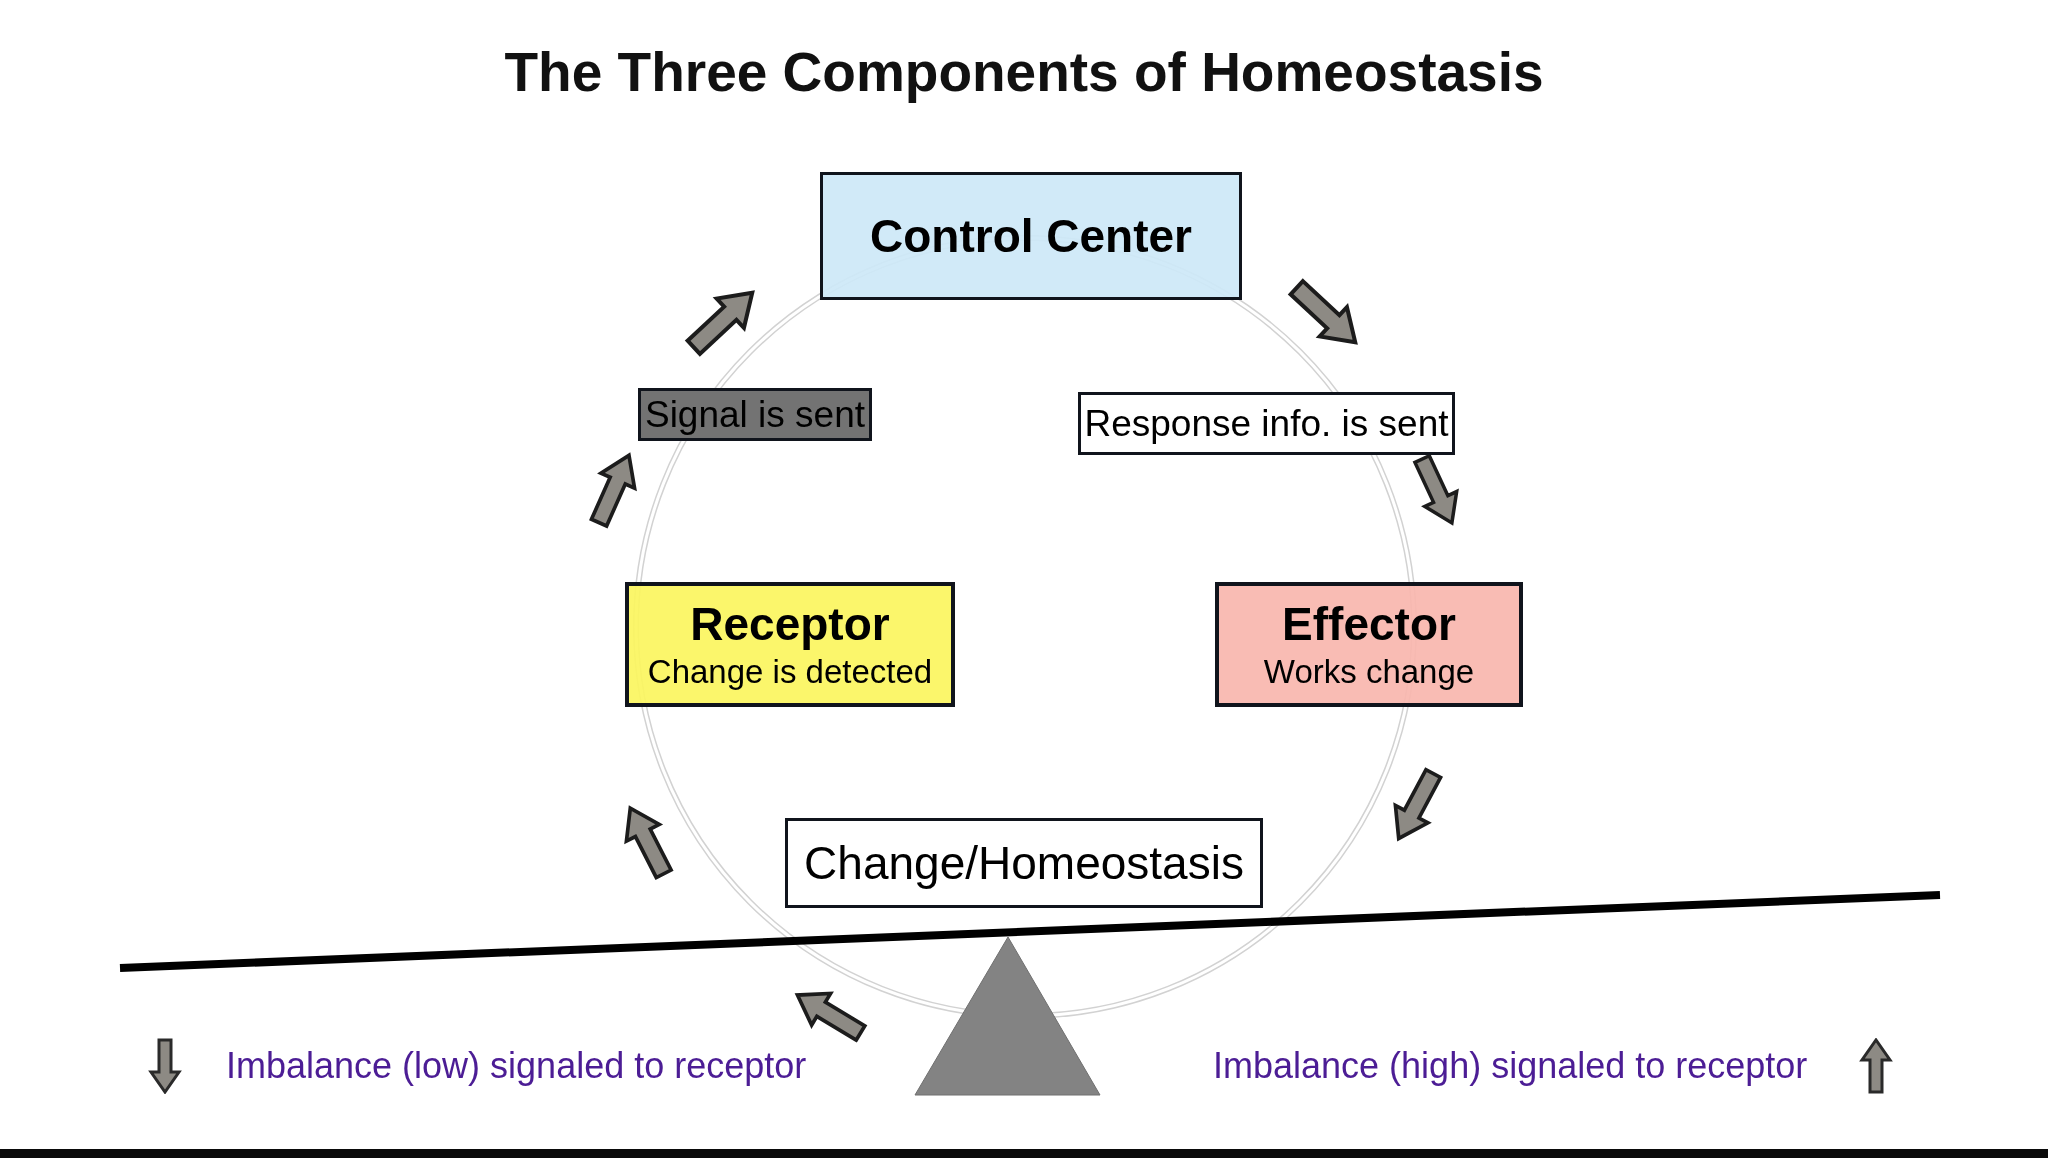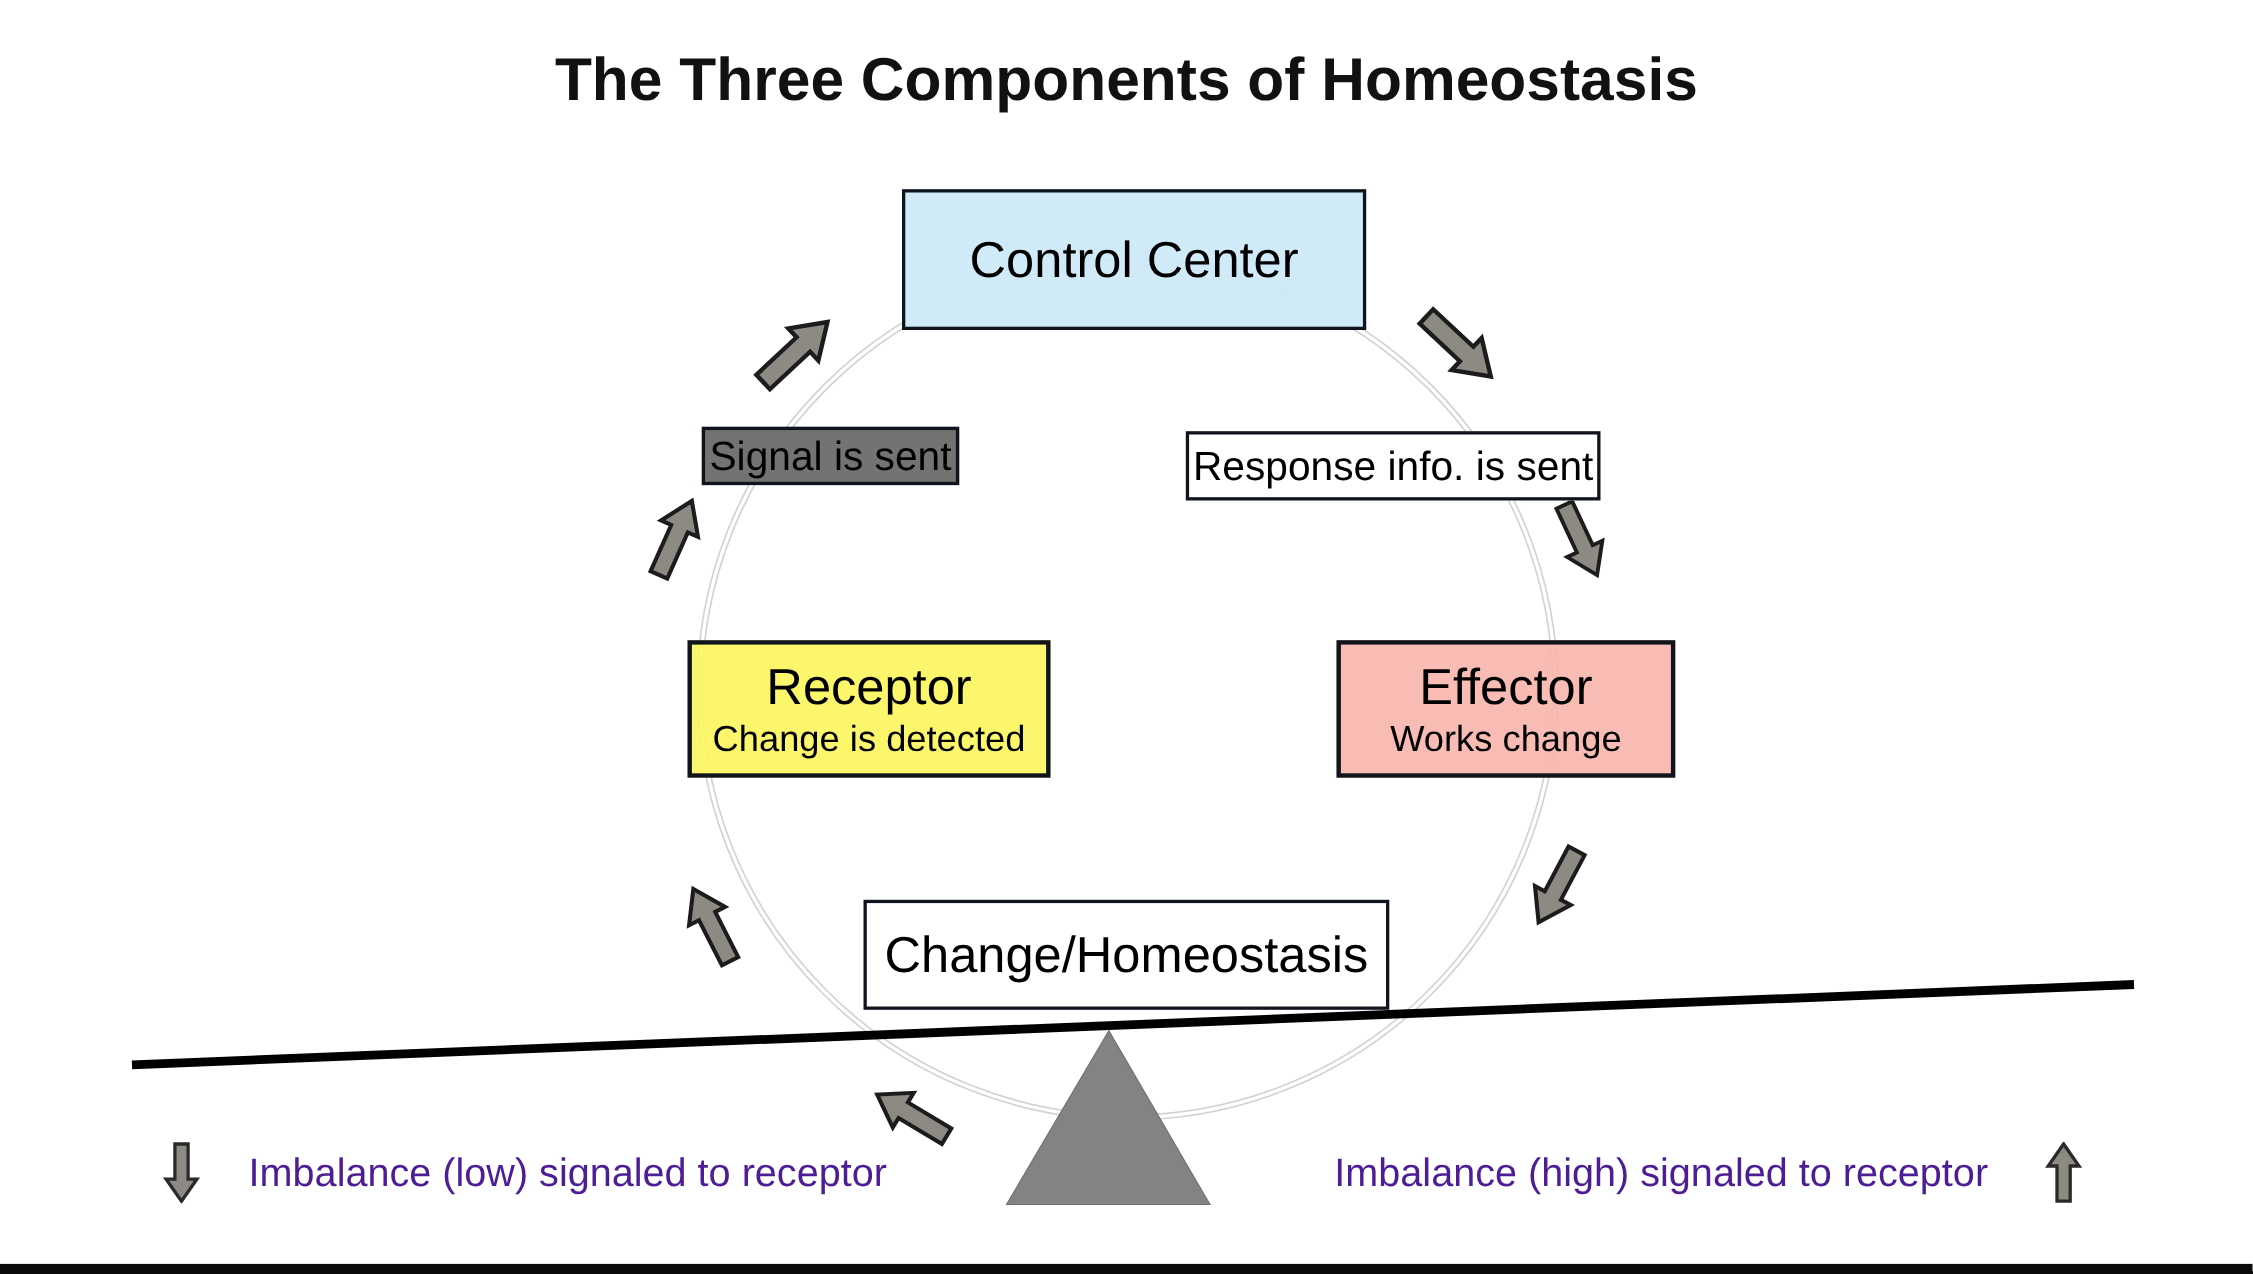"Control Center" .node .heading { font-weight: normal -> bold }
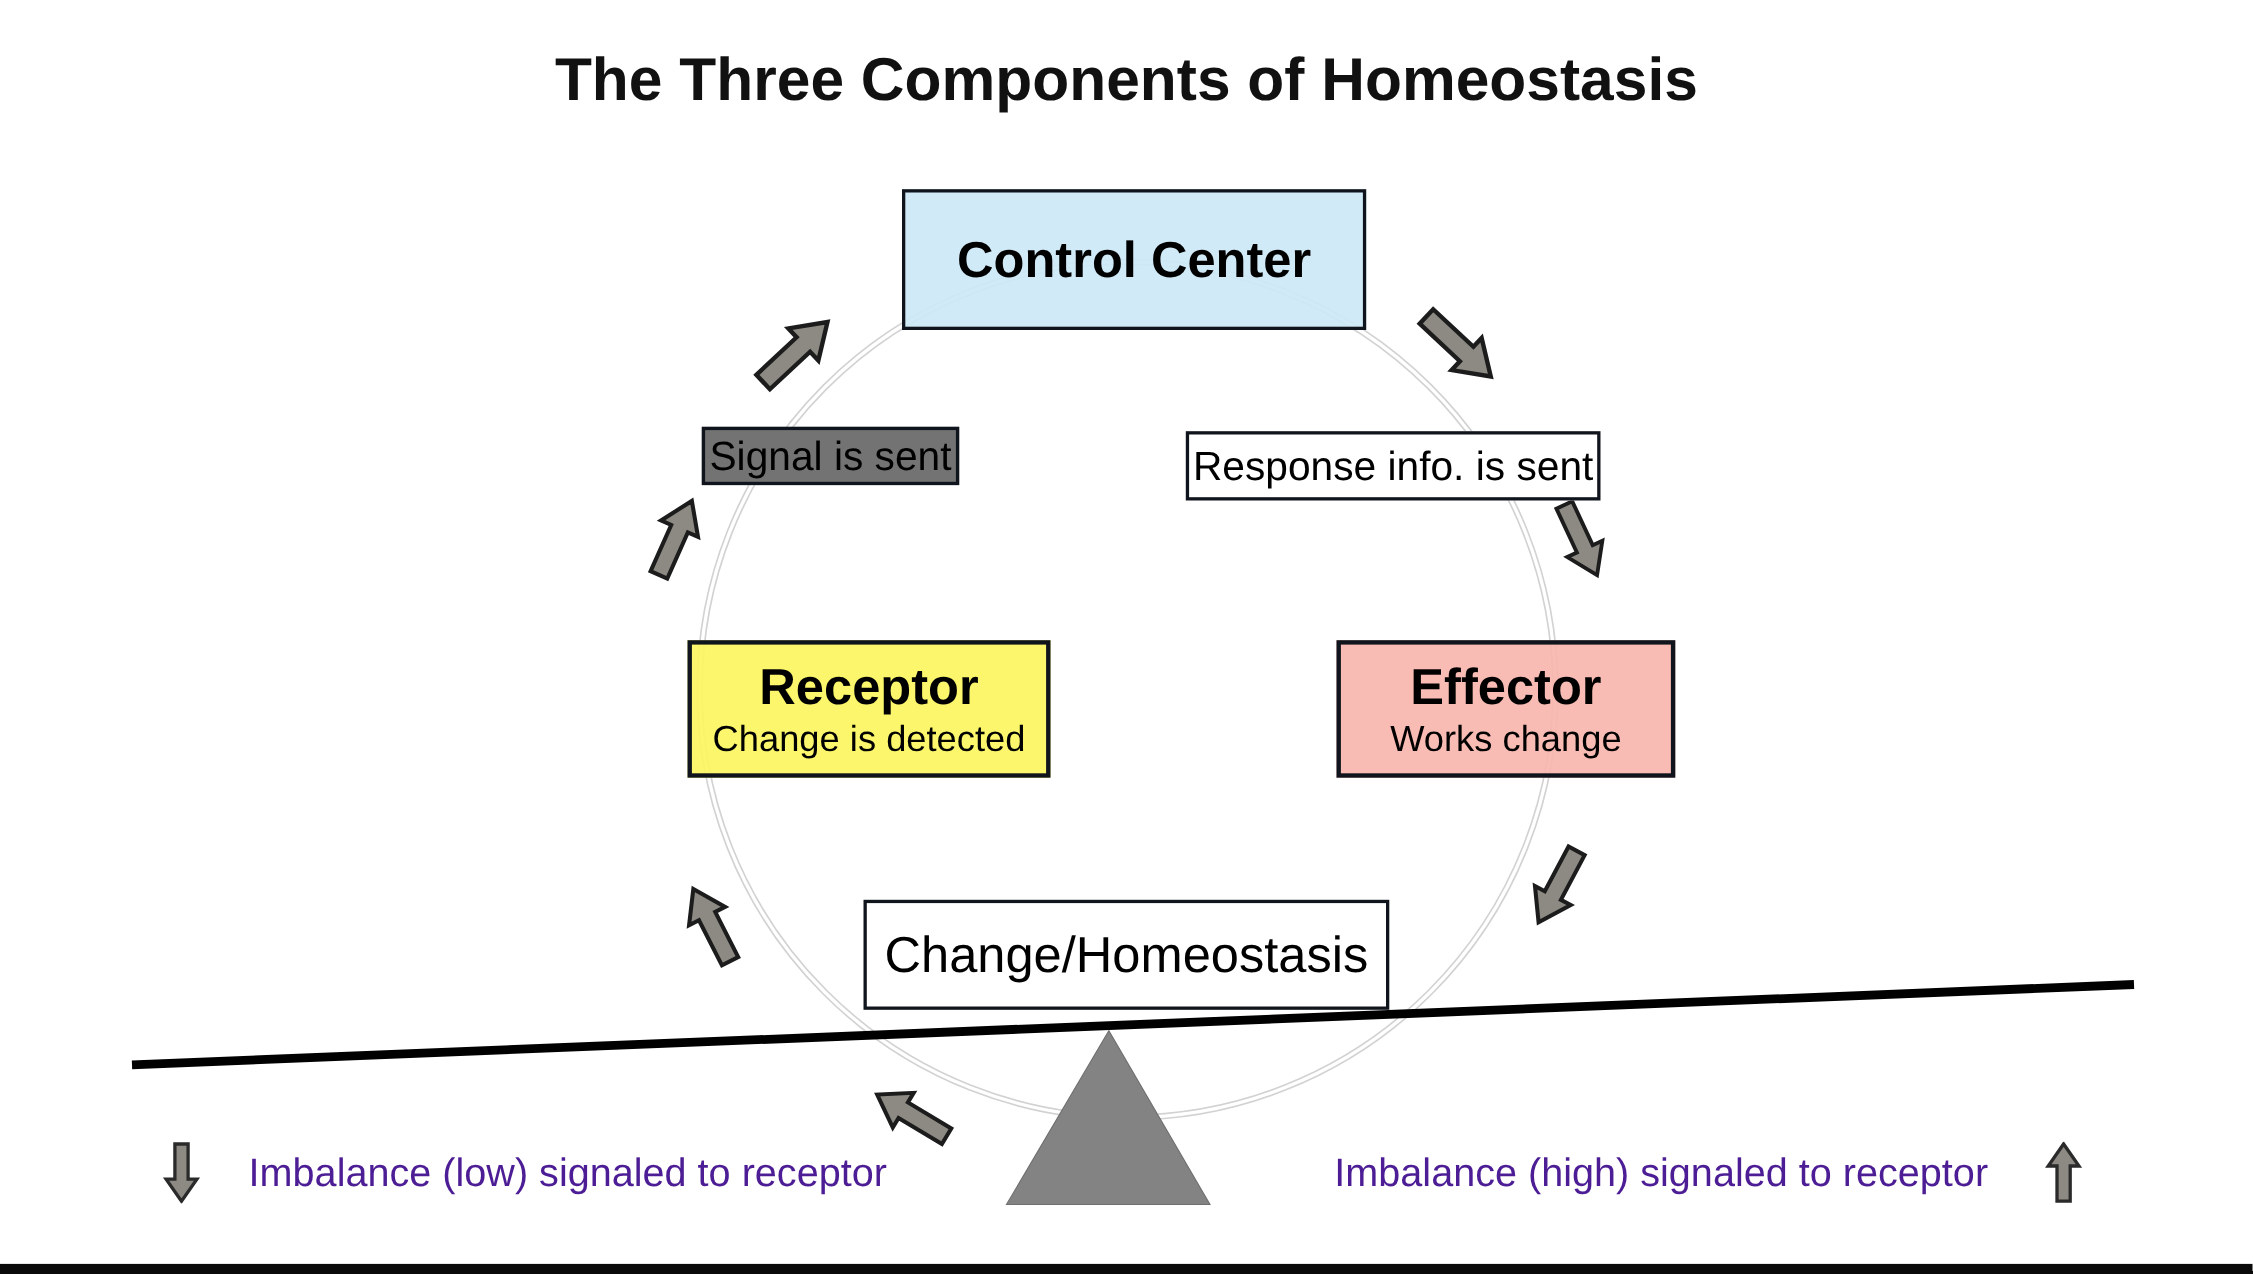"Change/Homeostasis" .box-change { height: 100px -> 90px }
